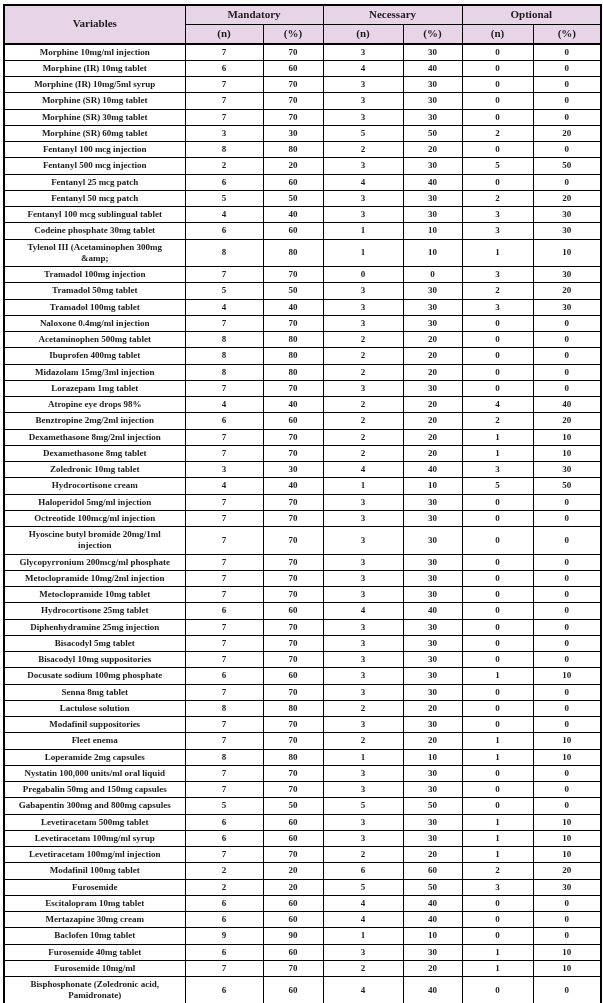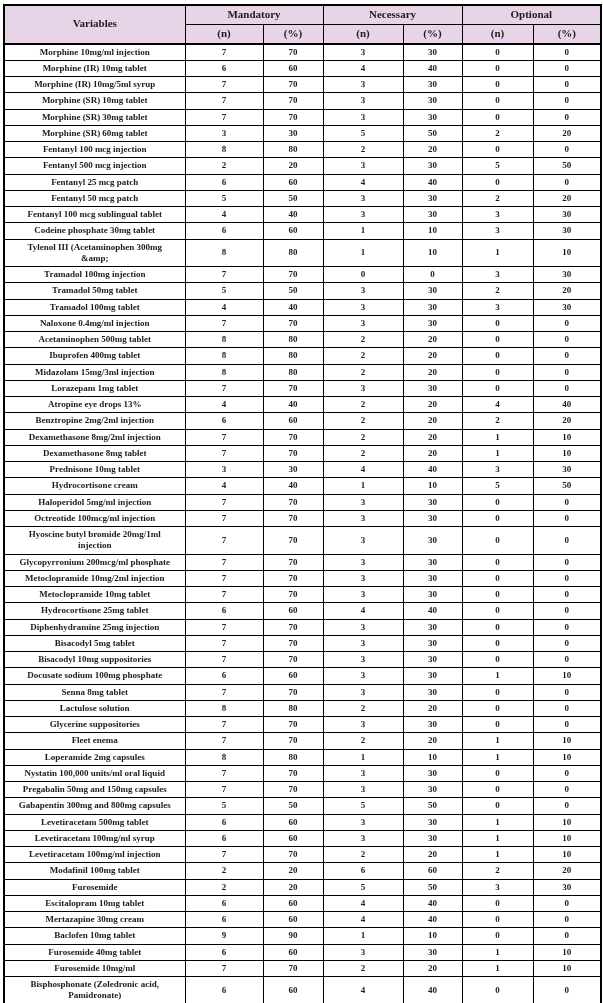"Atropine eye drops 13%" td.var-cell { text: 13% -> 98% }
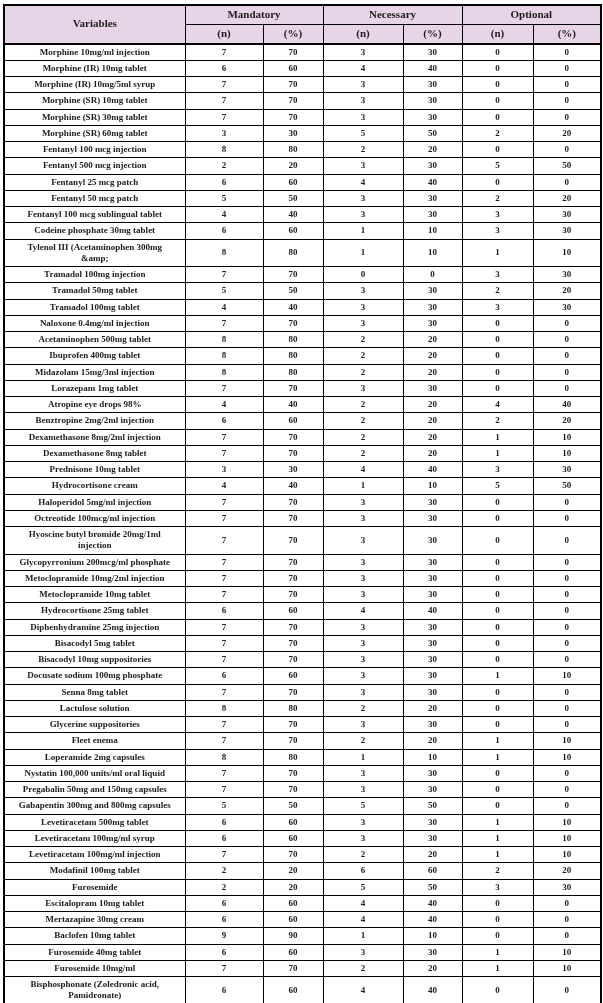"Prednisone 10mg tablet" td.var-cell { text: Prednisone -> Zoledronic }
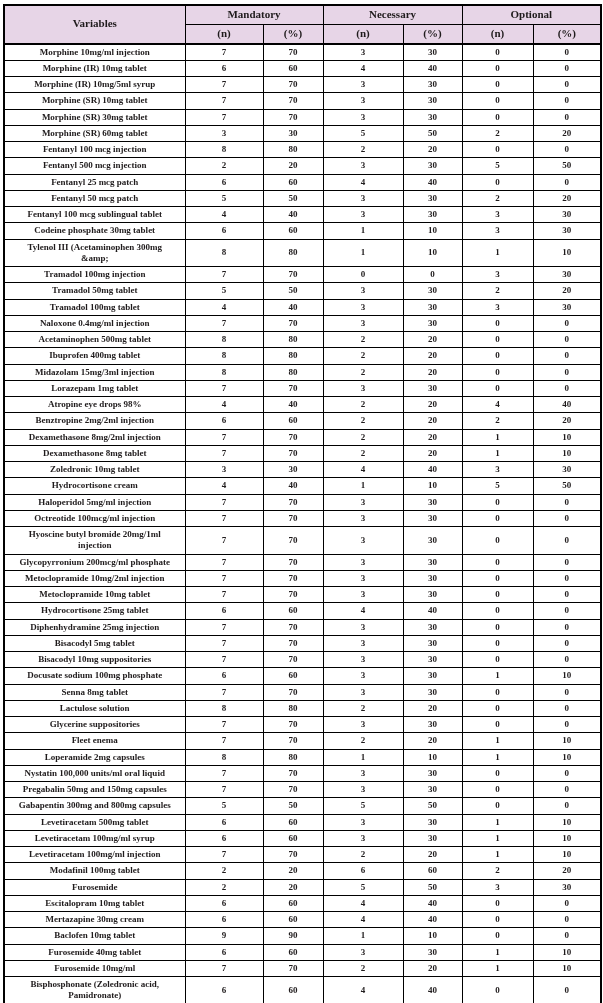"Glycerine suppositories" td.var-cell { text: Glycerine -> Modafinil }
